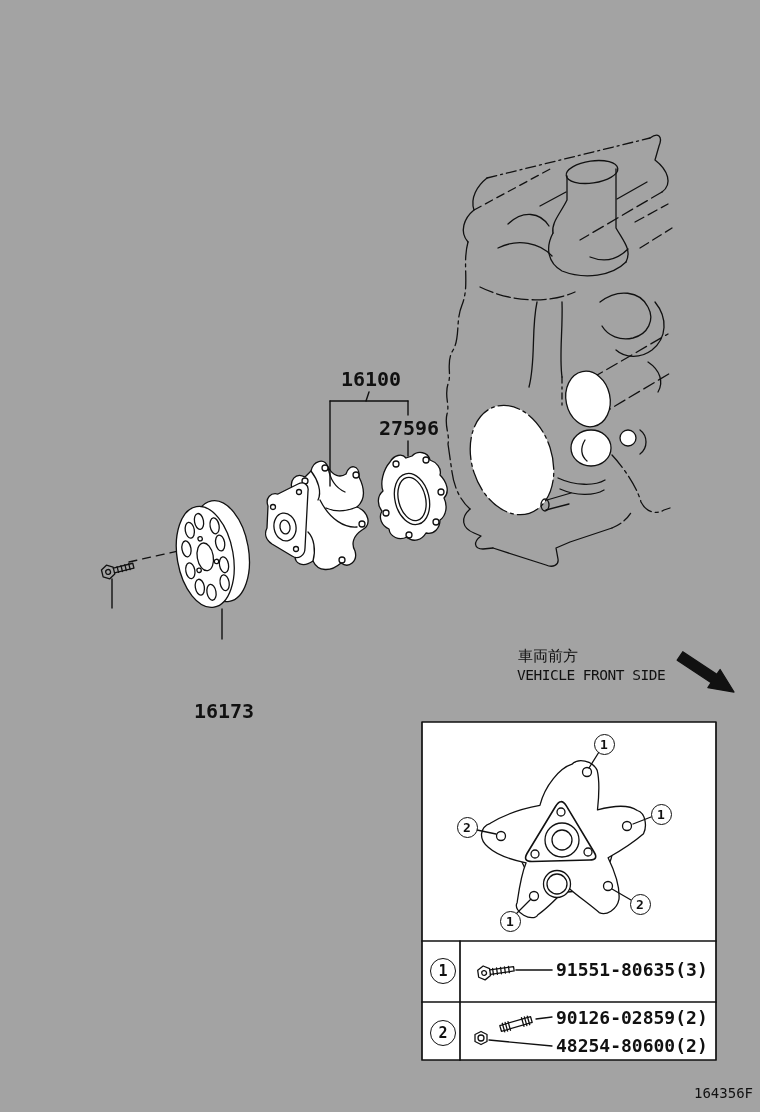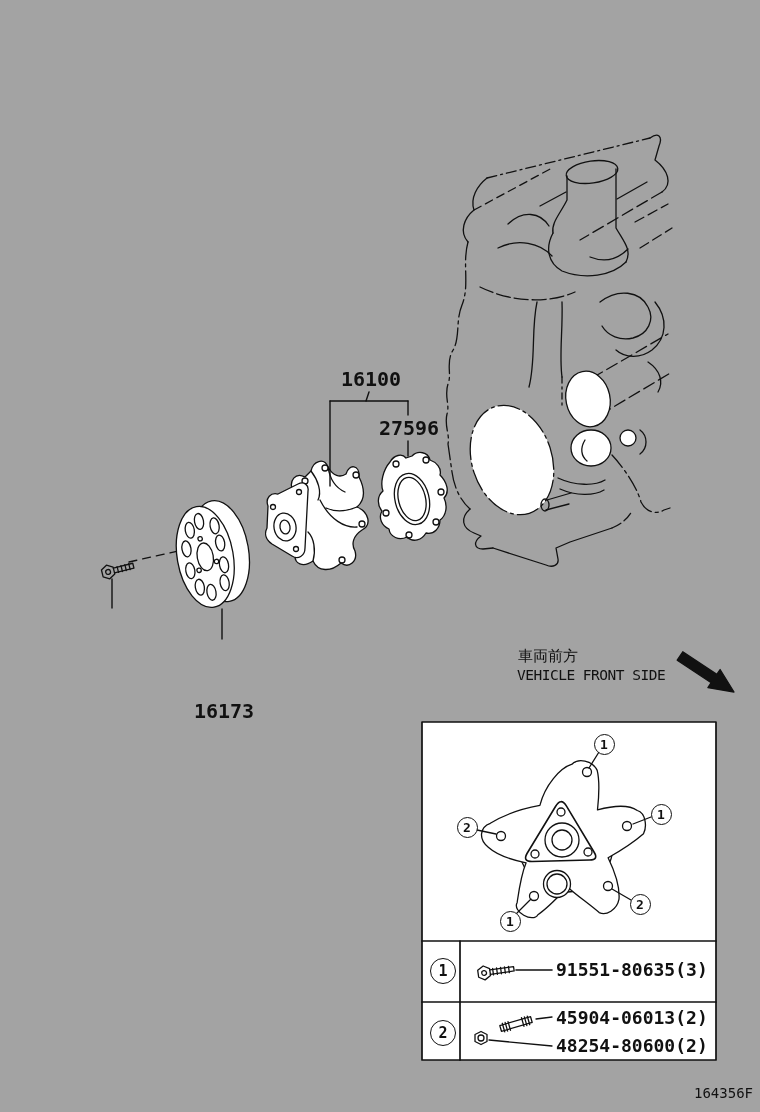"45904-06013(2)" div.legend-part { text: 45904-06013 -> 90126-02859 }
